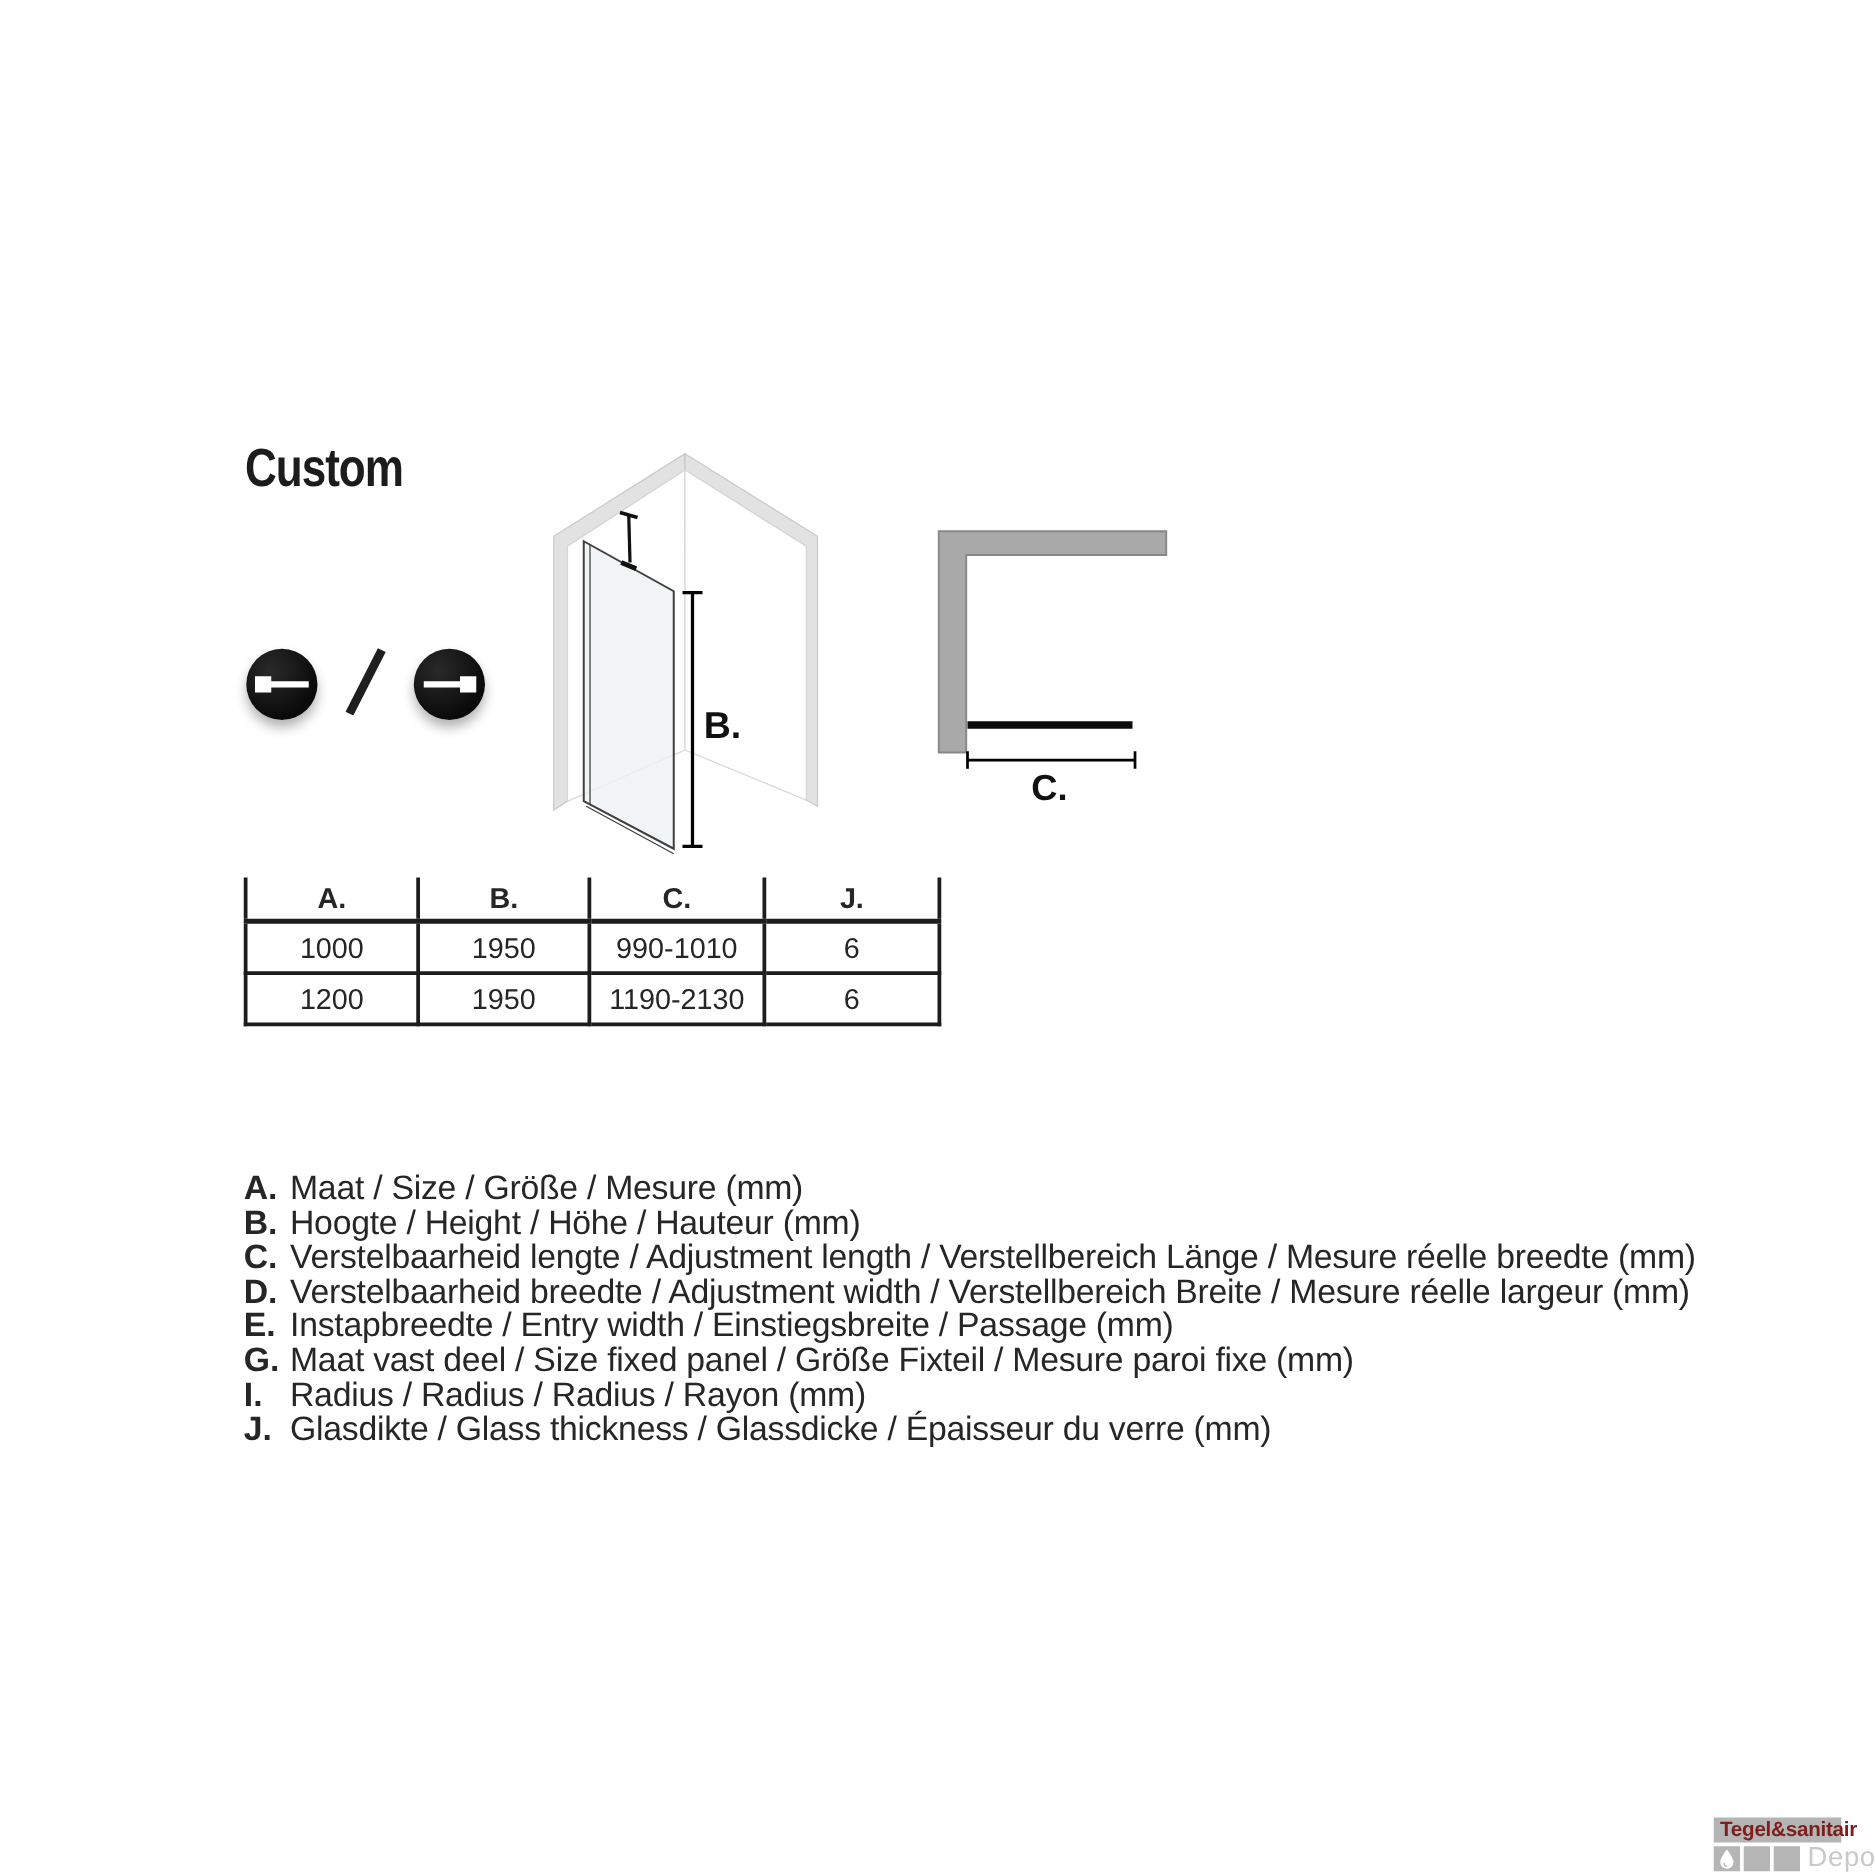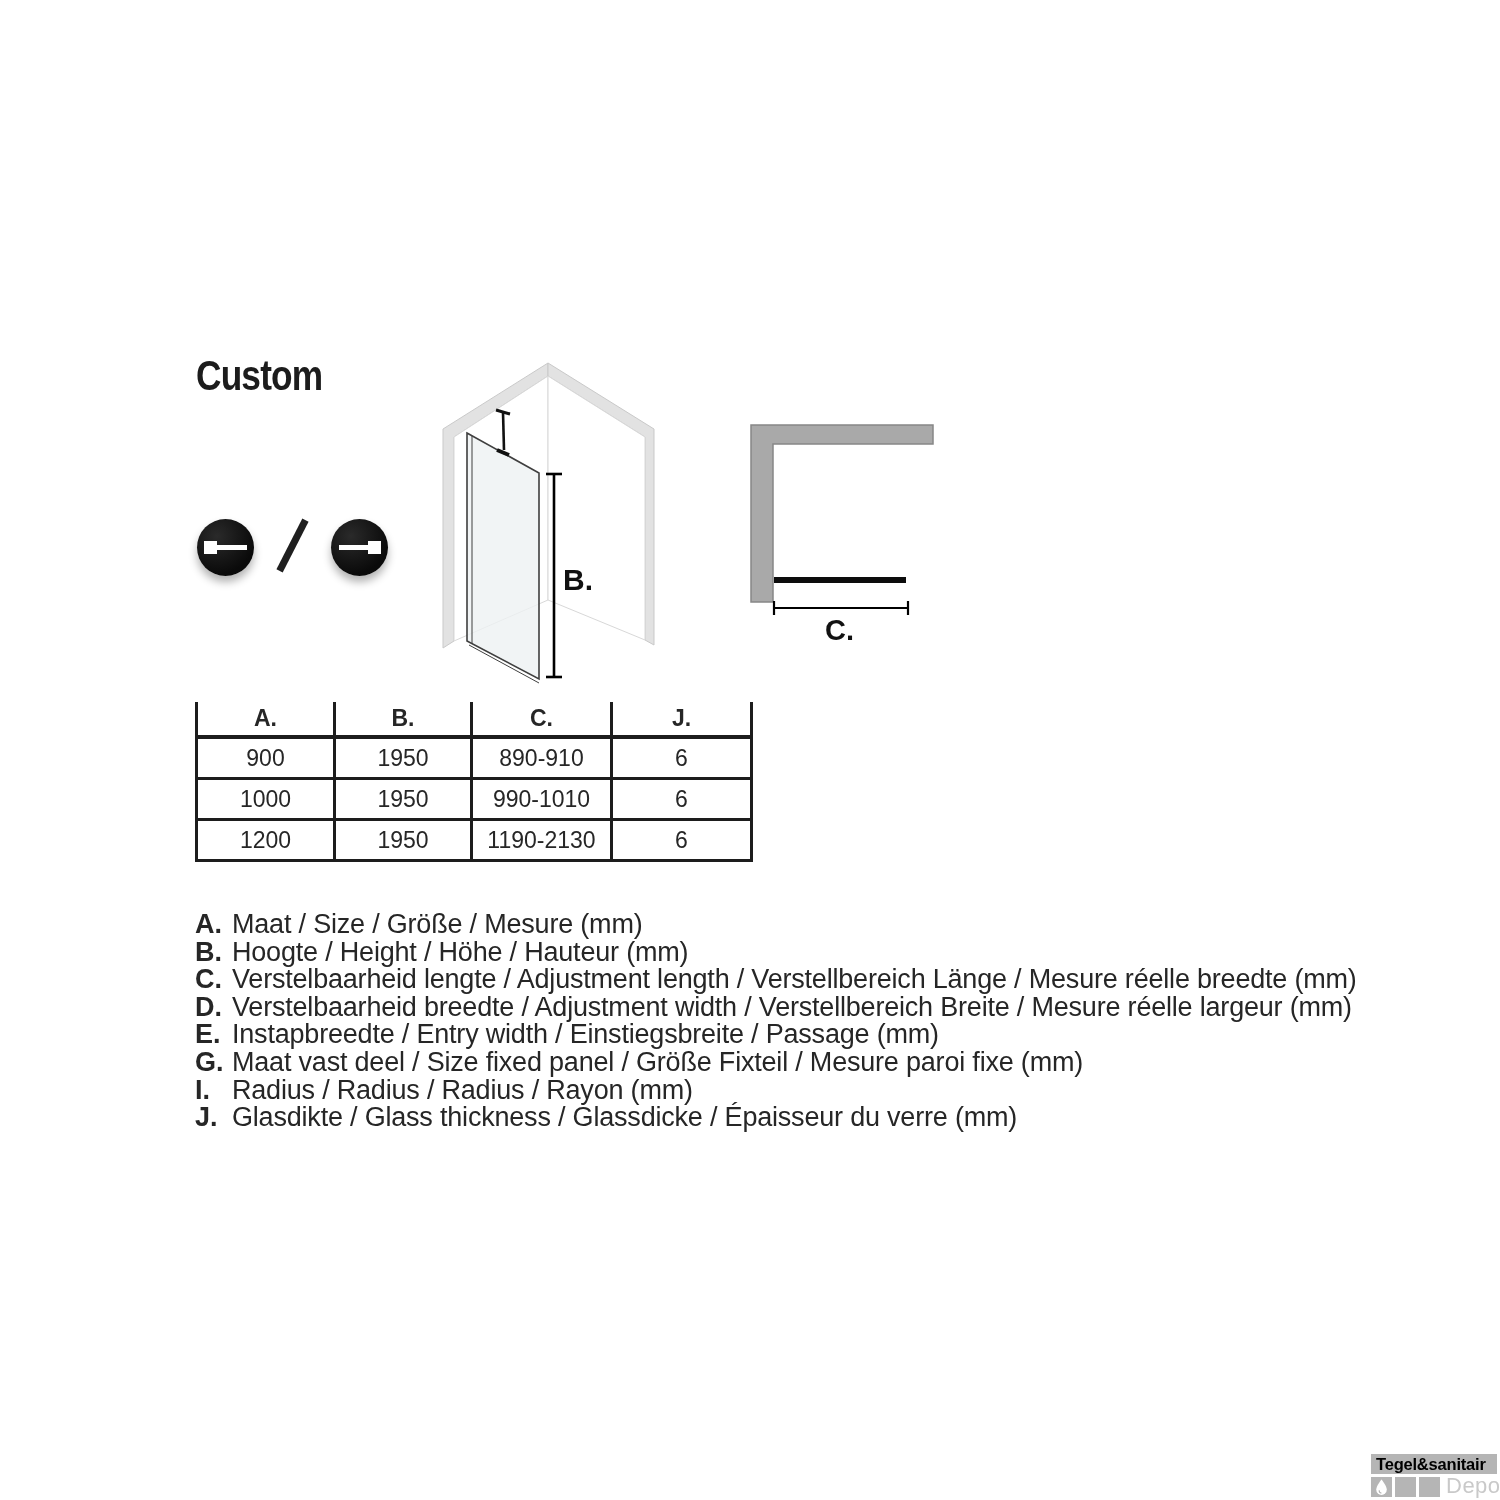"900" tr { html: <tr> <td>900</td> <td>1950</td> <td>890-910</td> <td>6</td> </tr> -> none }
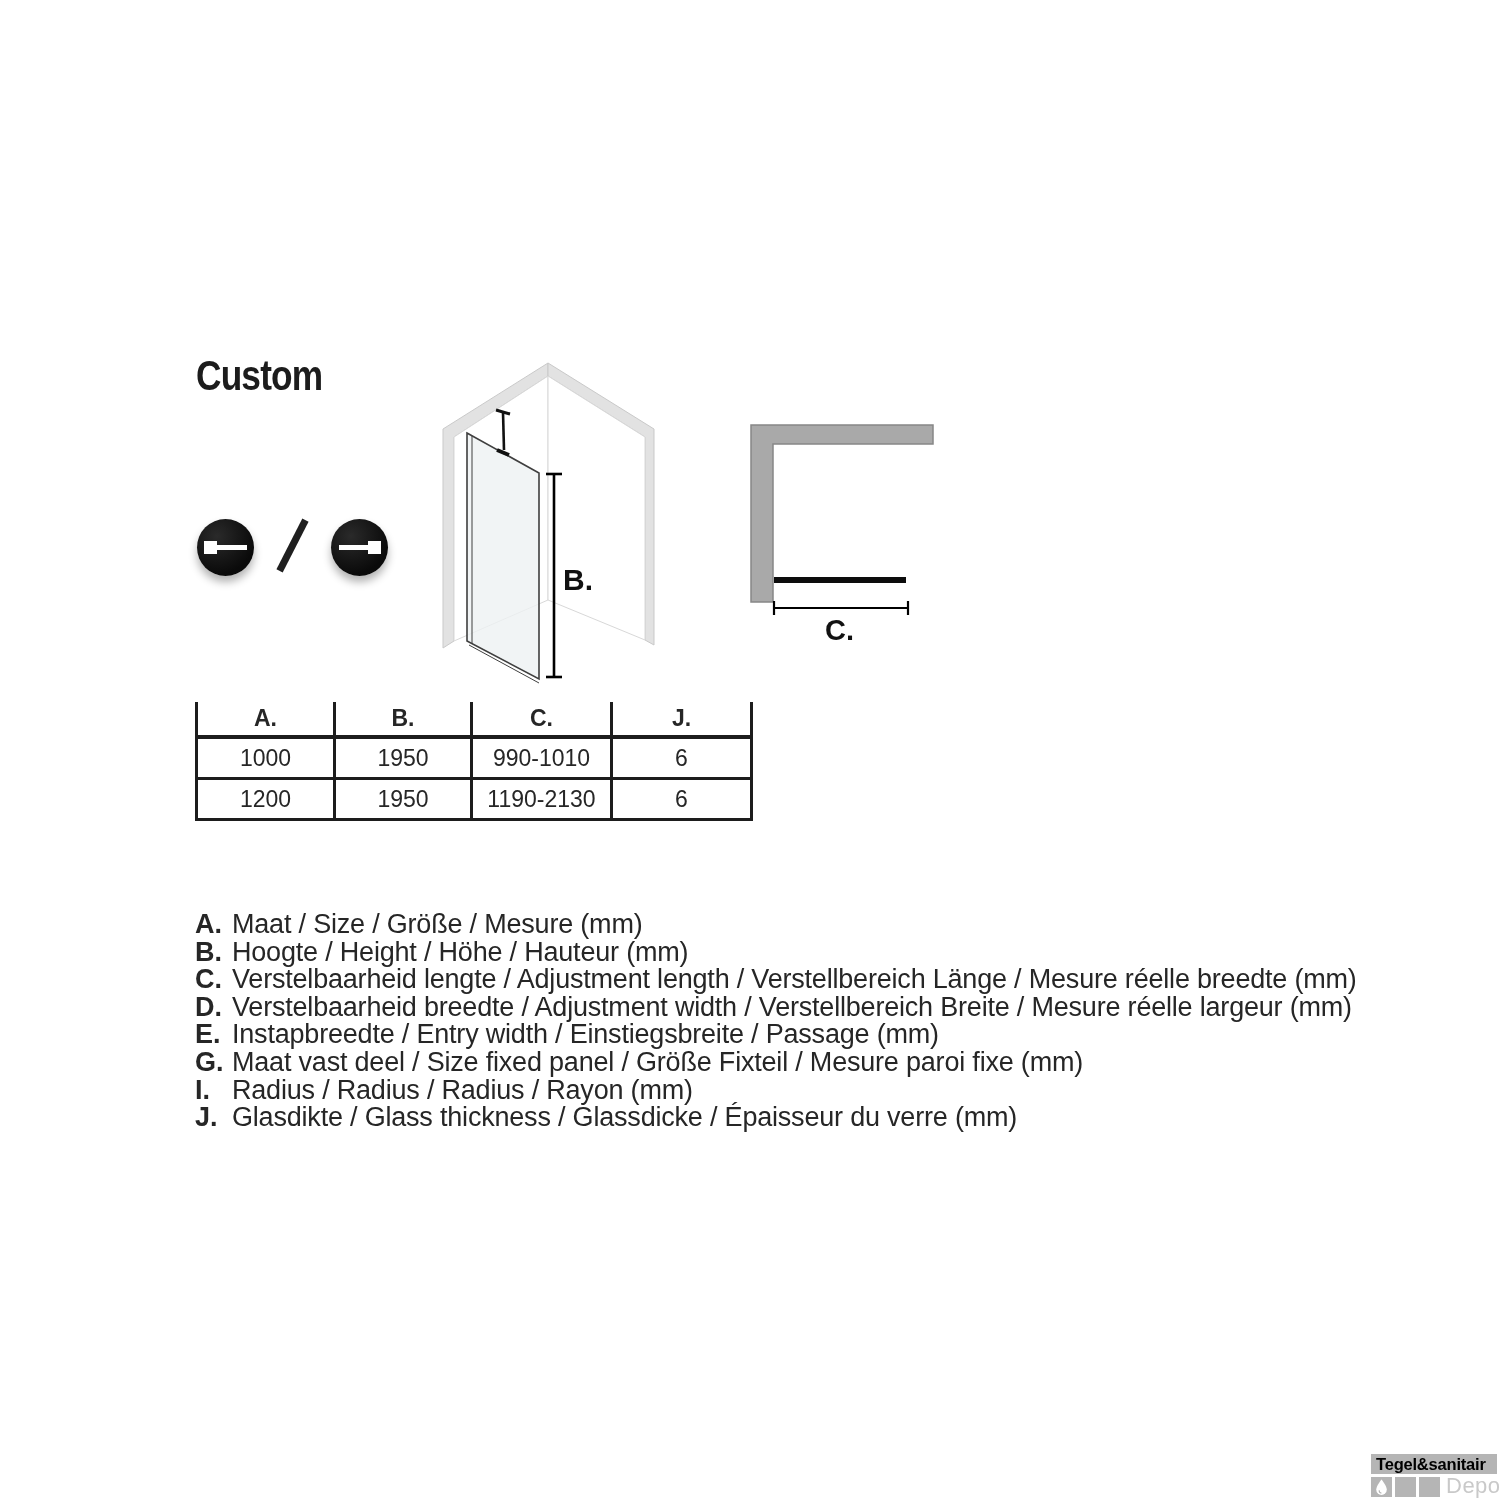"A. Maat / Size /" .legend { top: 911px -> 937px }
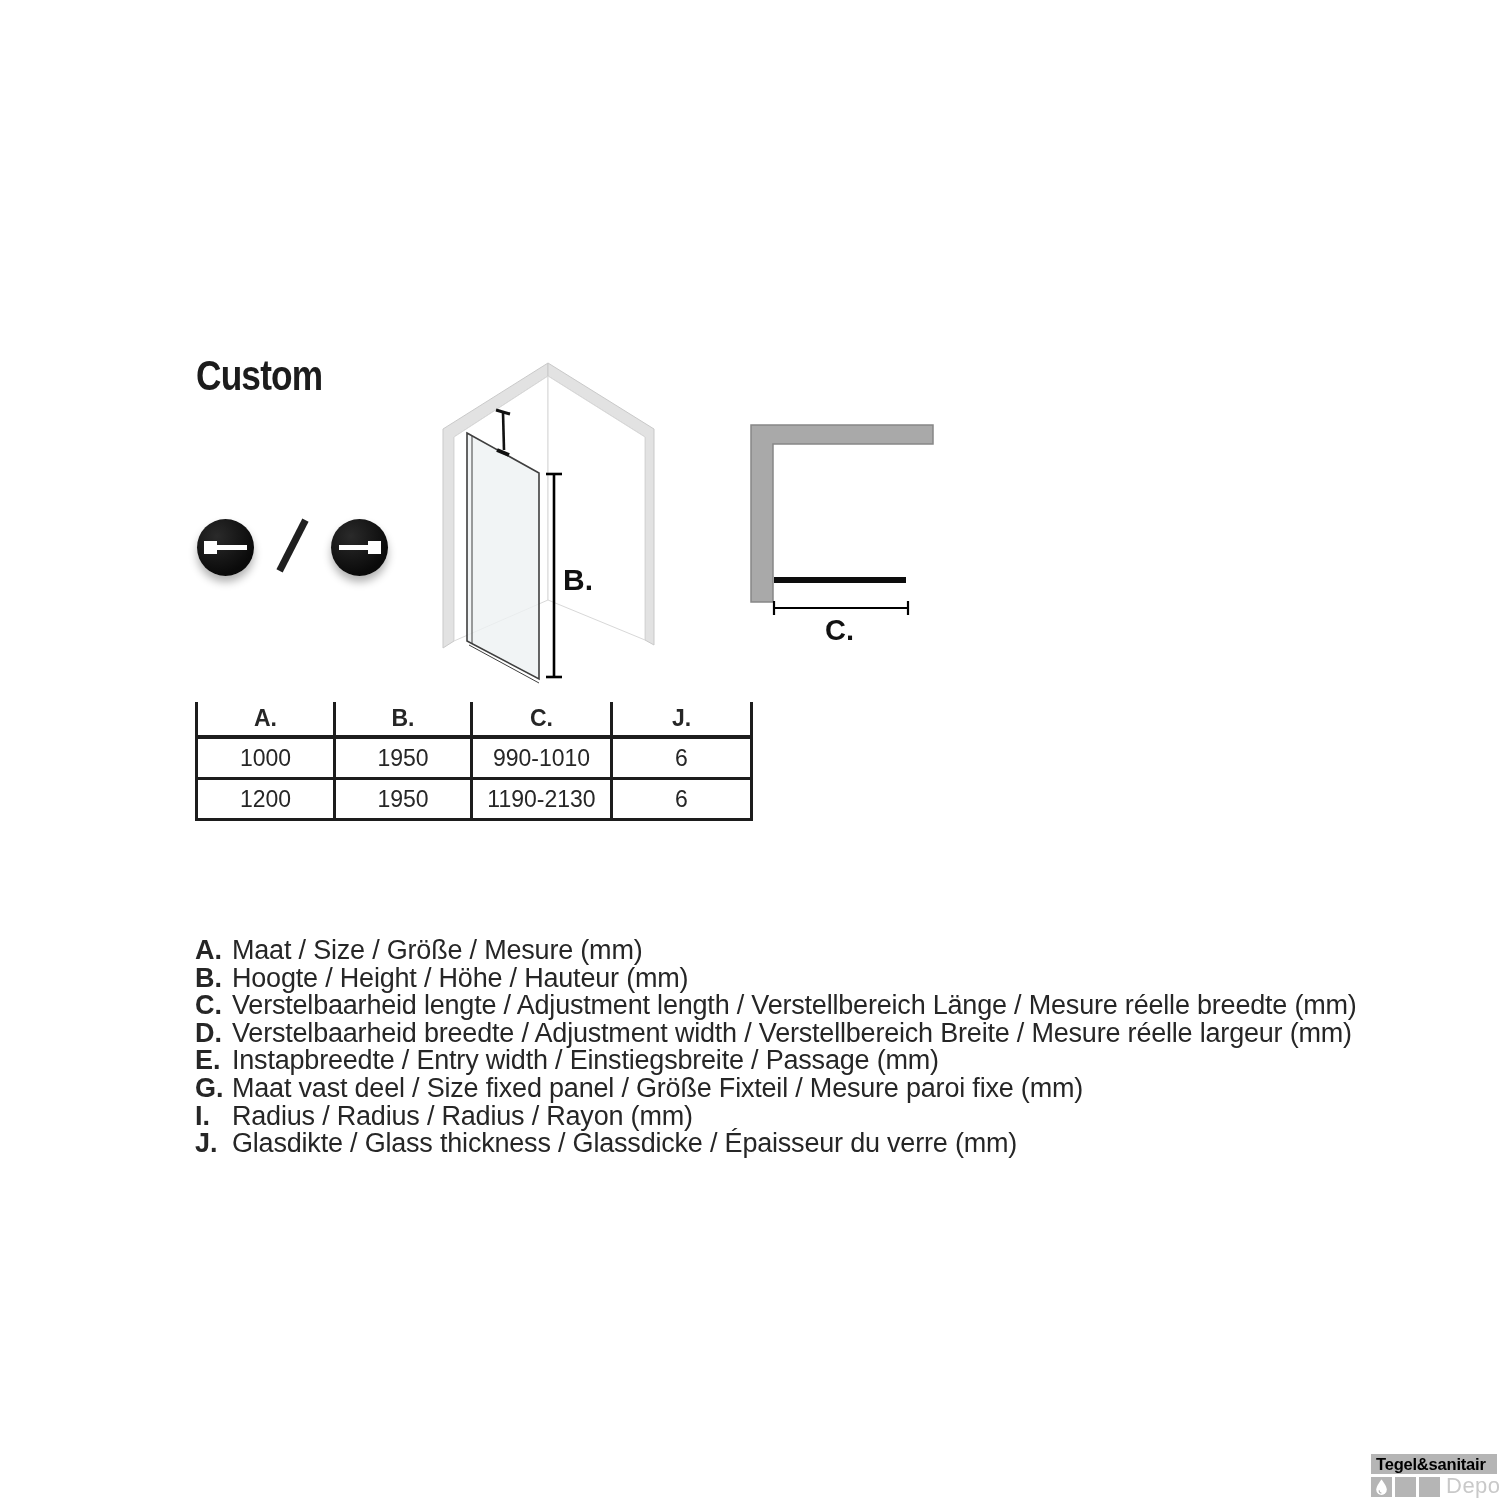"Tegel&sanitair" .wm-banner { color: #000000 -> #7f1d1d; width: 126px -> 102px }
